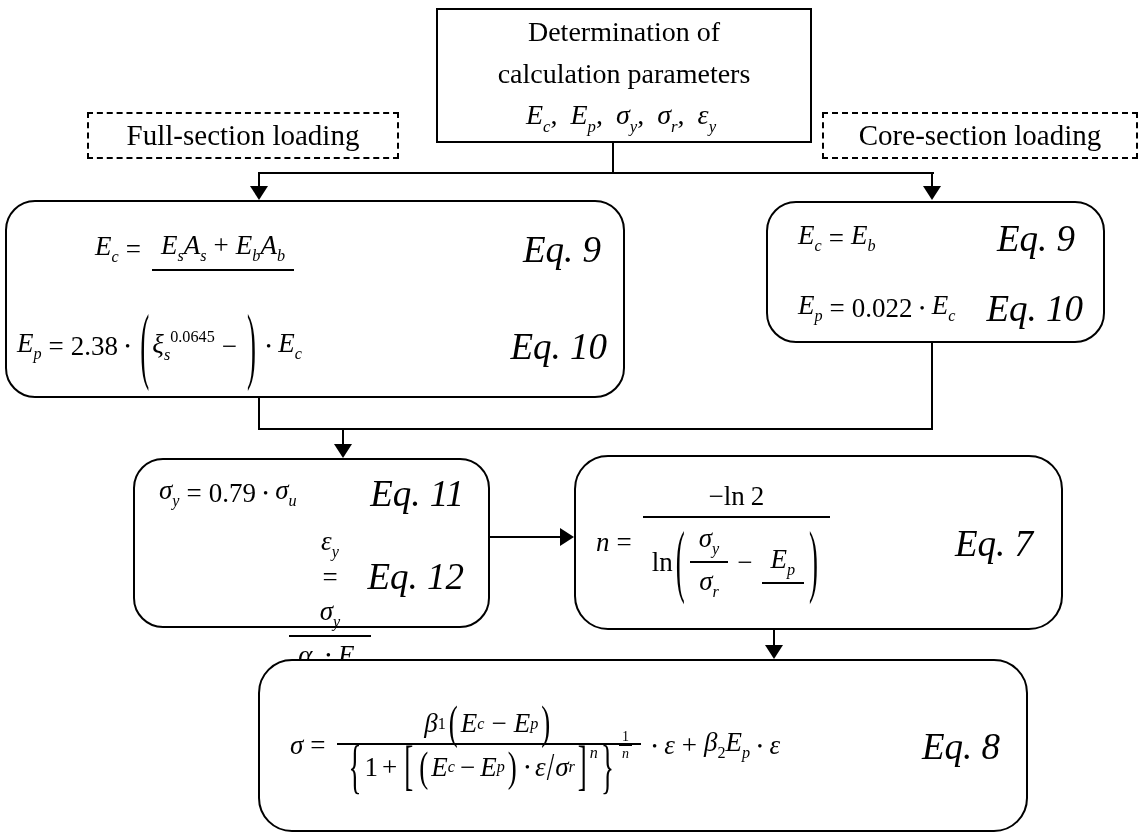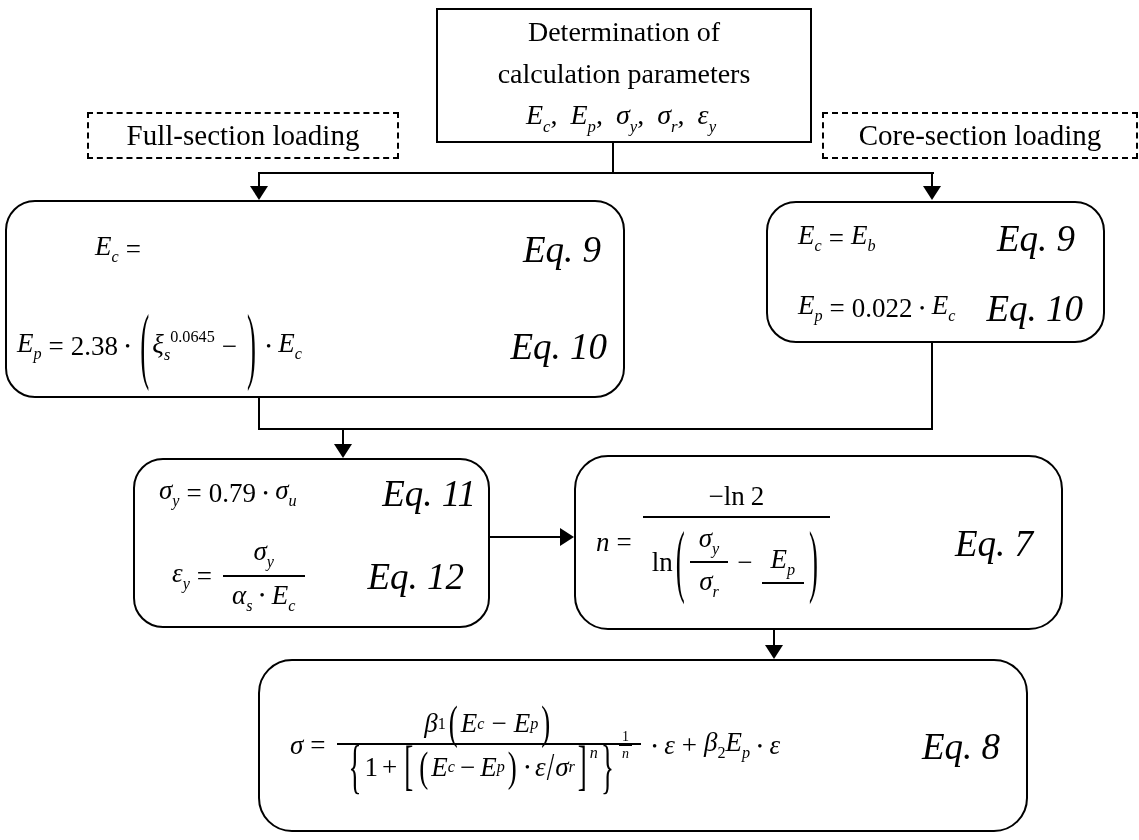"EsAs+ EbAb" span.fnum { html: none -> <span> <span>E</span><span>s</span><span>A</span><span>s</span><span>+</span><span>E</span><span>b</span><span>A</span><span>b</span> </span> }
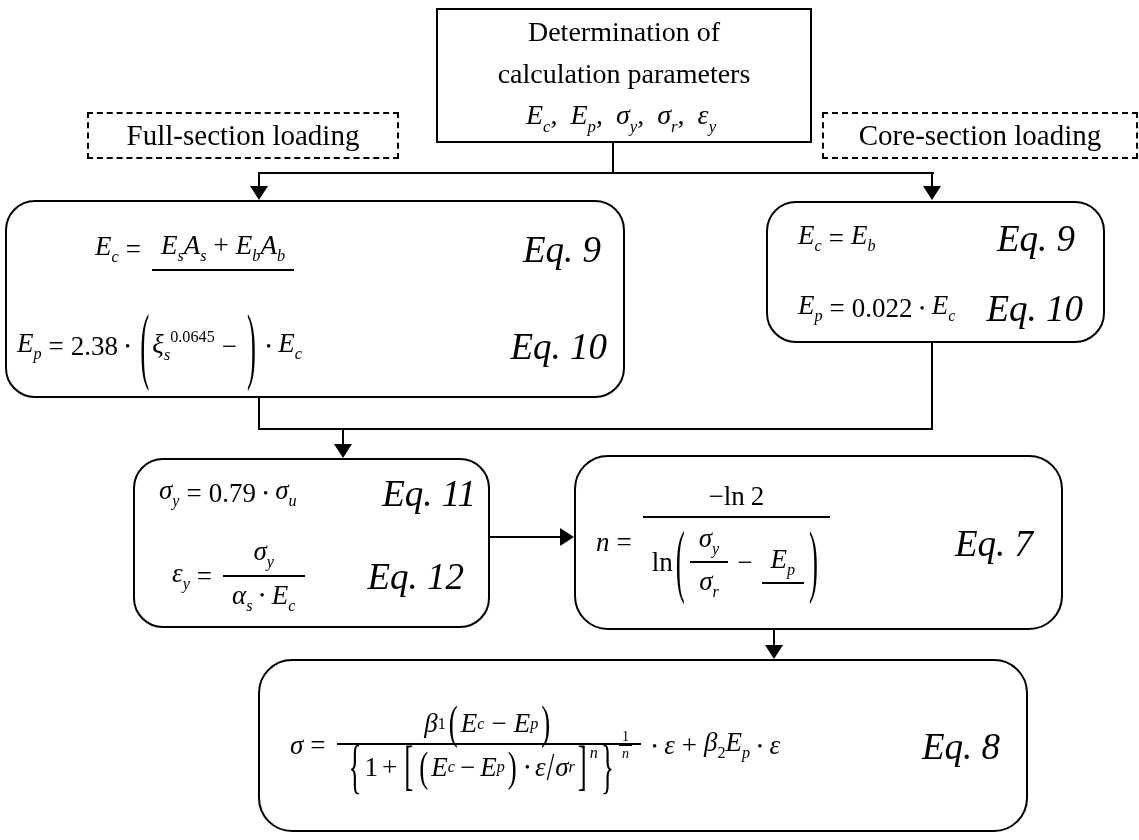"Eq. 11" span.eqlabel { right: 12px -> 24px }
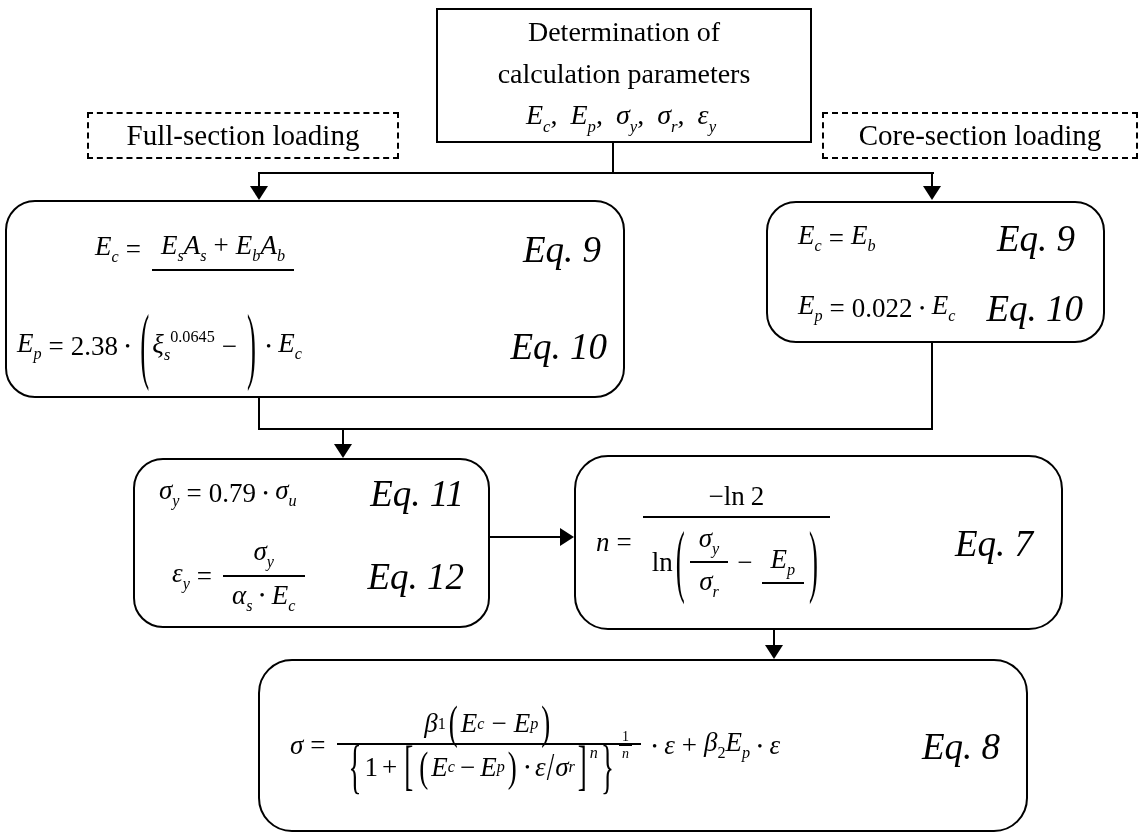"εy" div.eqrow { flex-direction: none -> column }
